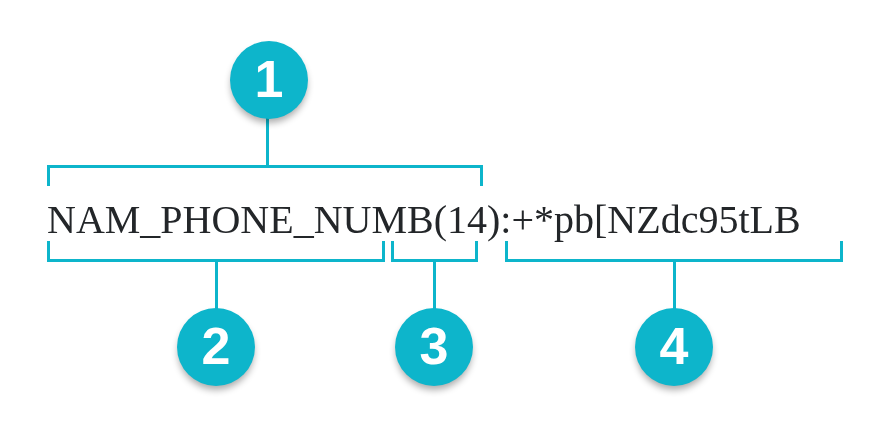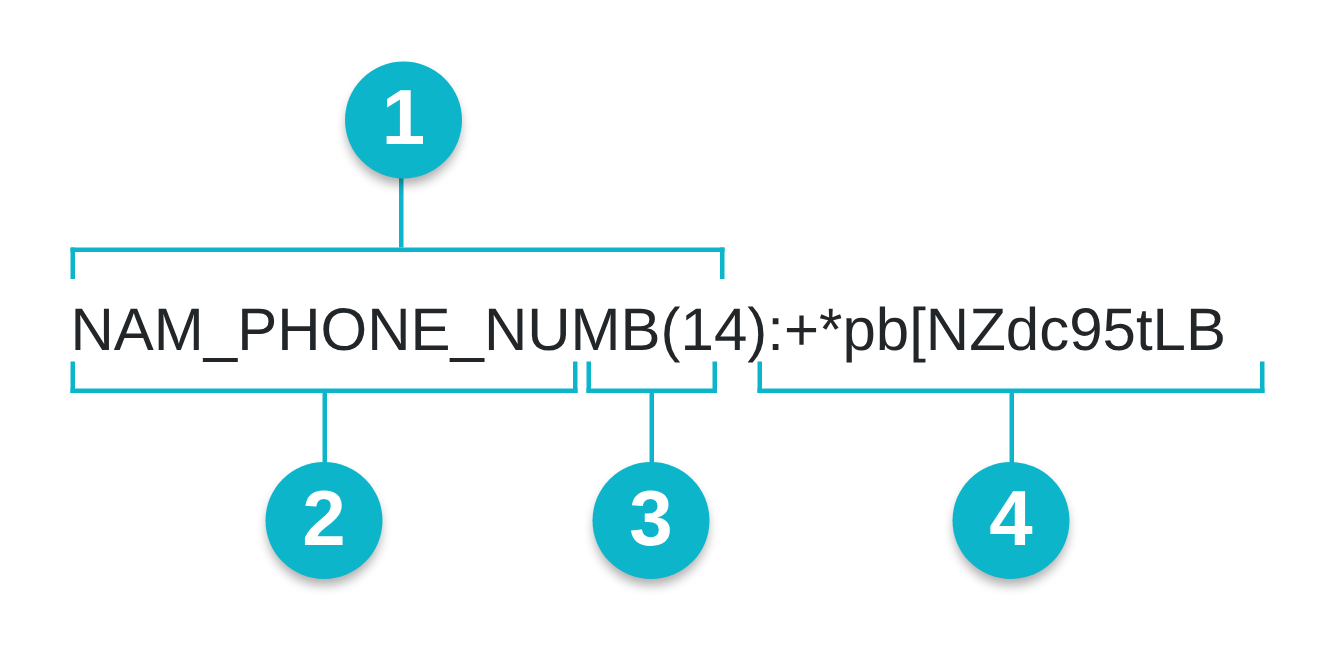"NAM_PHONE_NUMB(14):+*pb[NZdc95tLB" .code-line { font-family: Liberation Sans, sans-serif -> Liberation Serif, serif }
